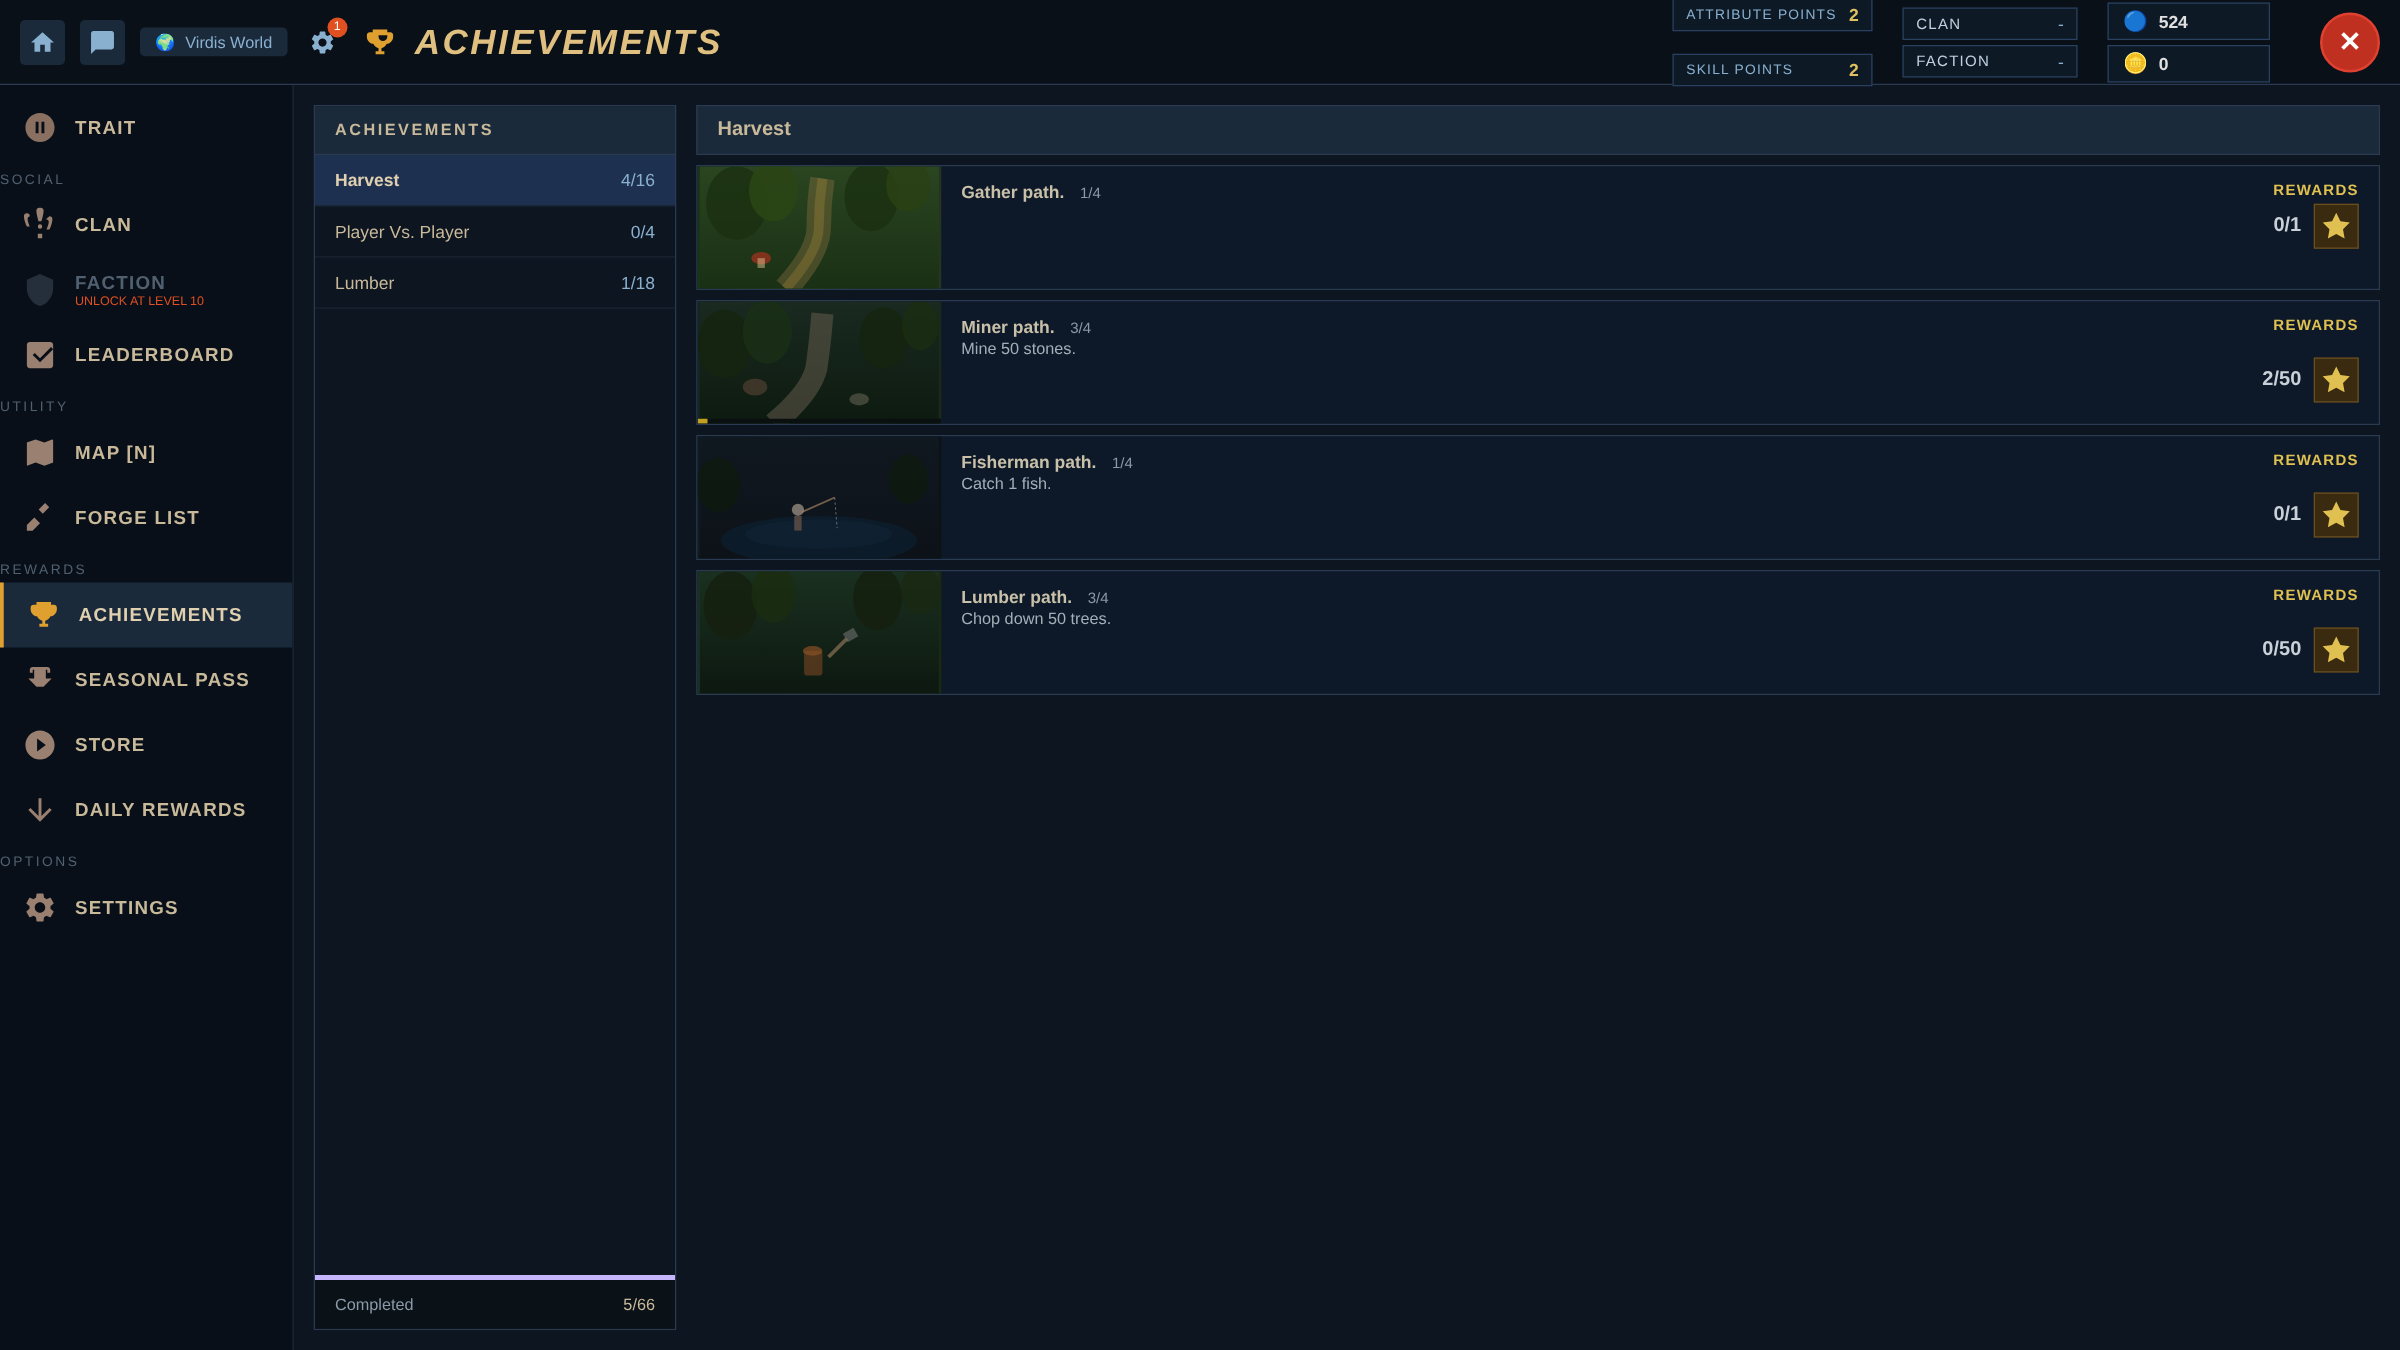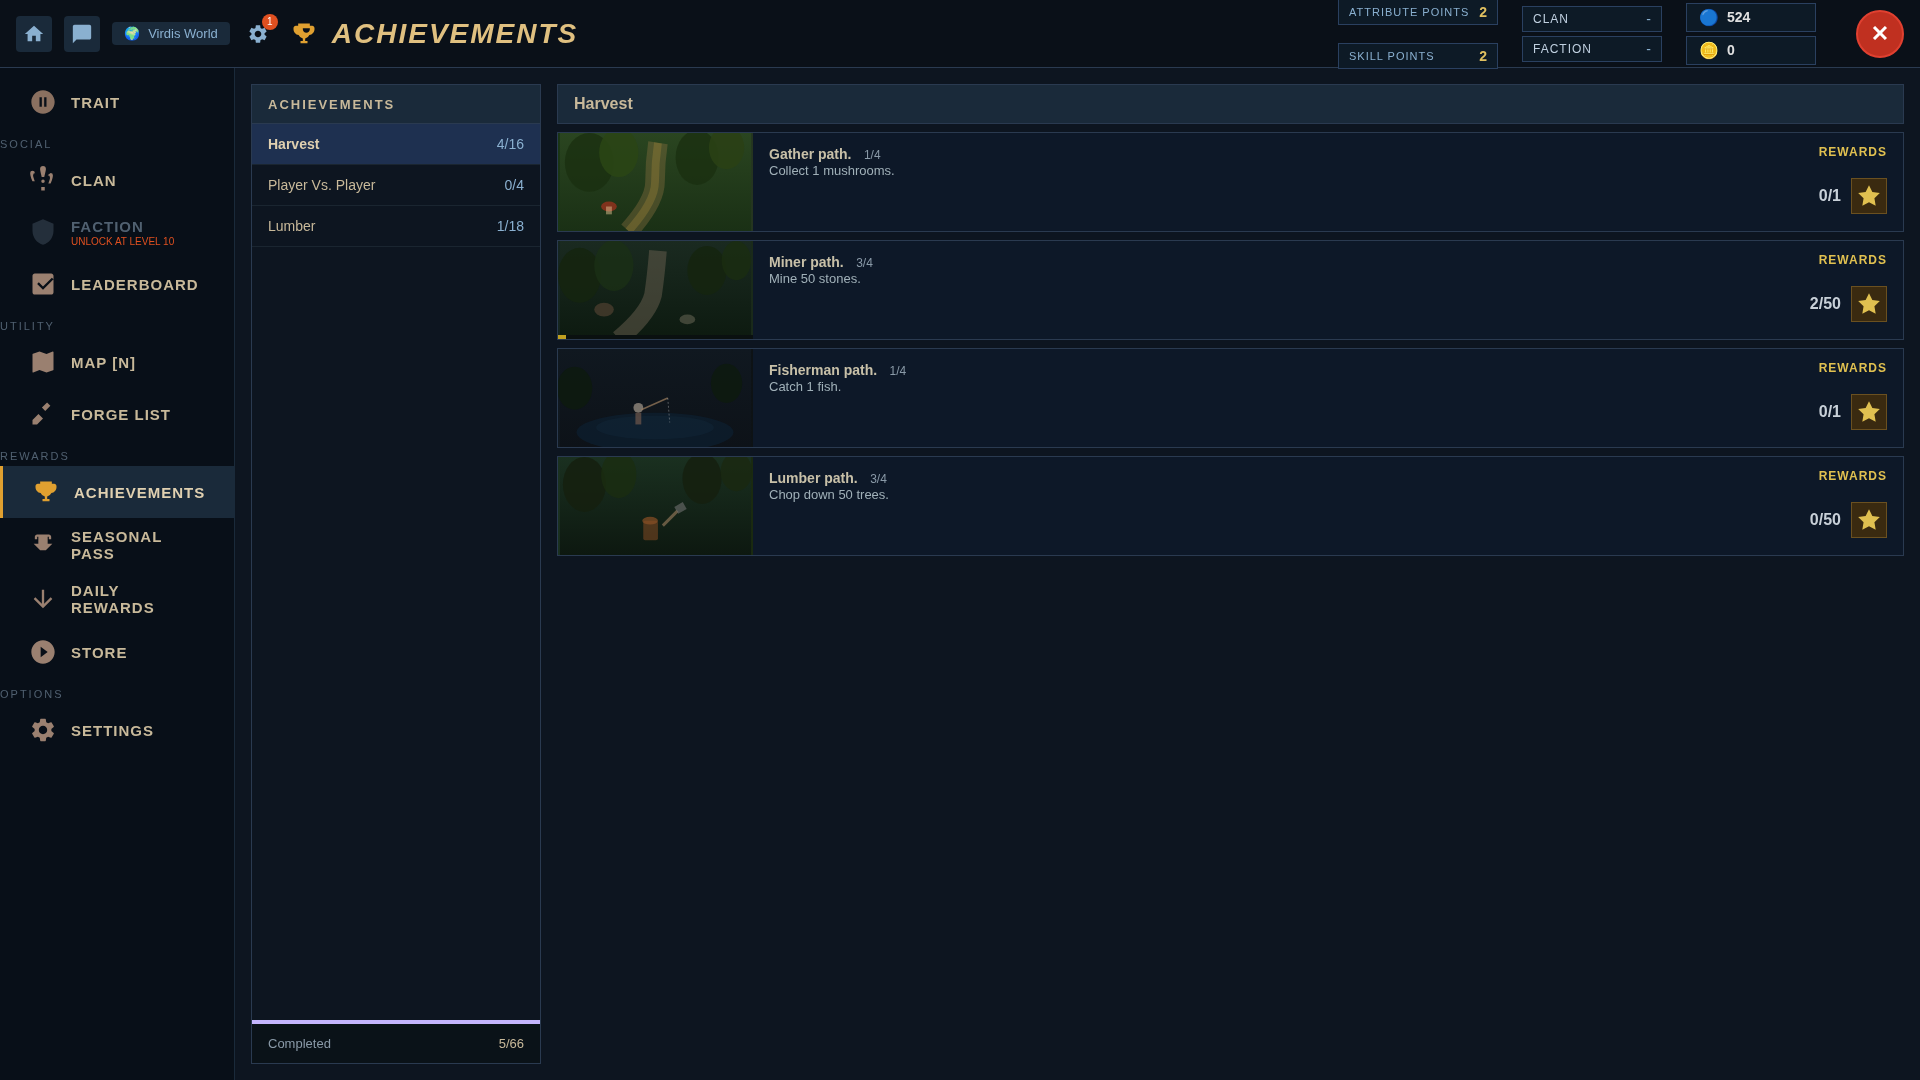"TRAIT" .sidebar-item { padding: 10px 27px -> 10px 16px }
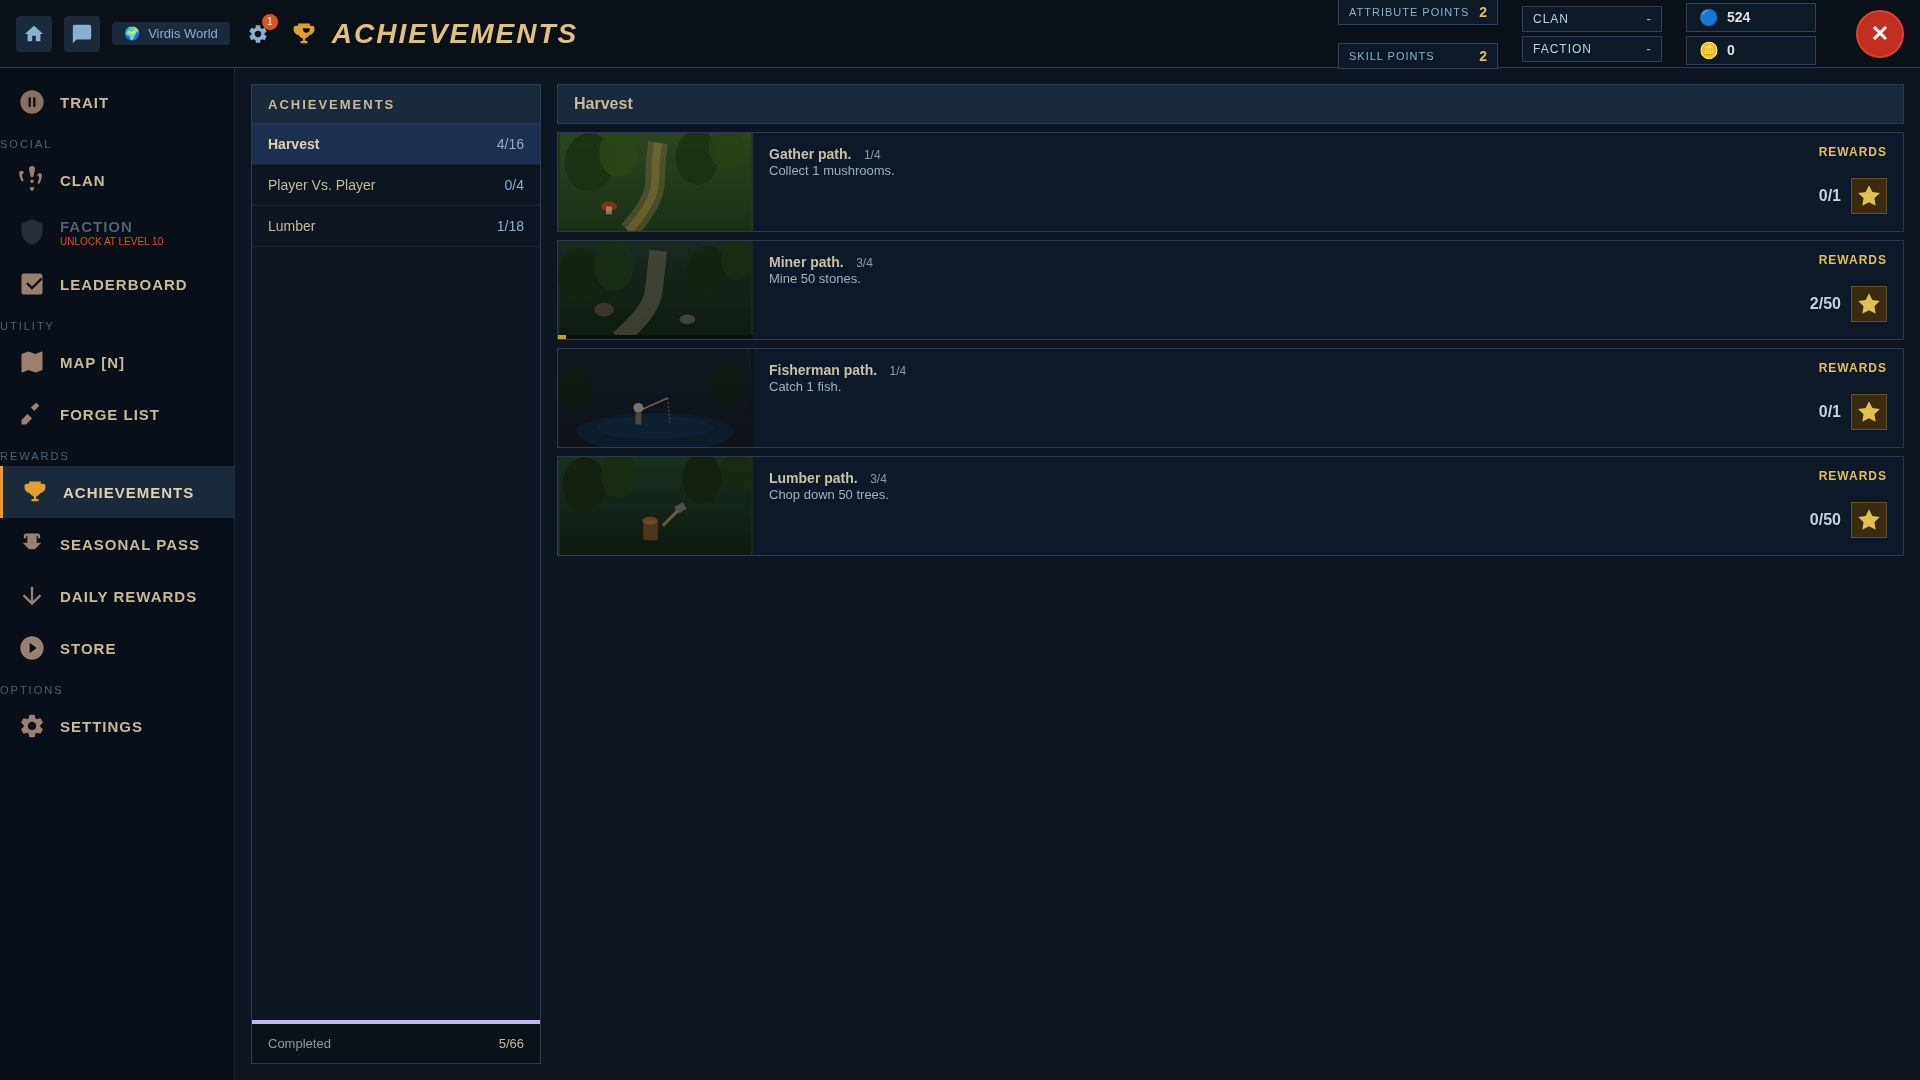"Collect 1 mushrooms." div.card-description { html: <div>Collect 1 mushrooms.</div> -> none }
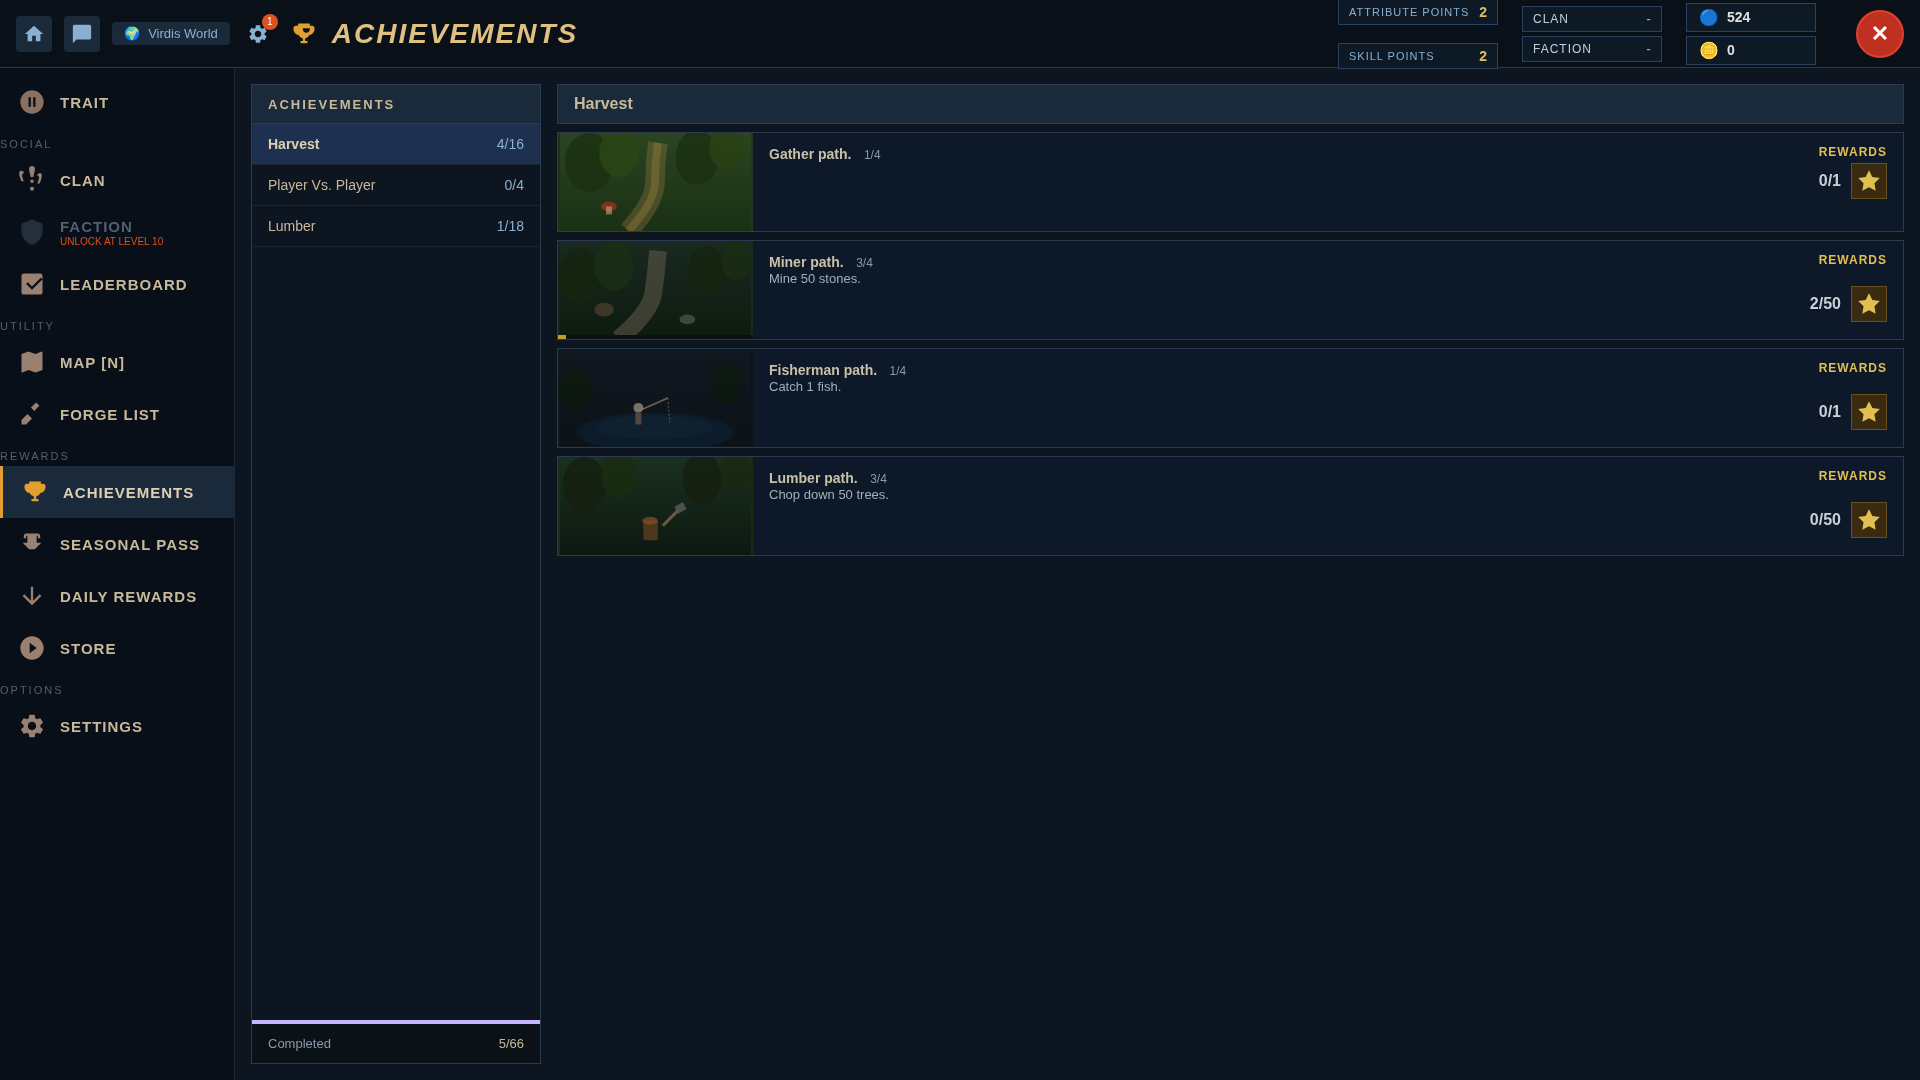"DAILY REWARDS" div.sidebar-item { order: before "STORE" -> after "STORE" }
